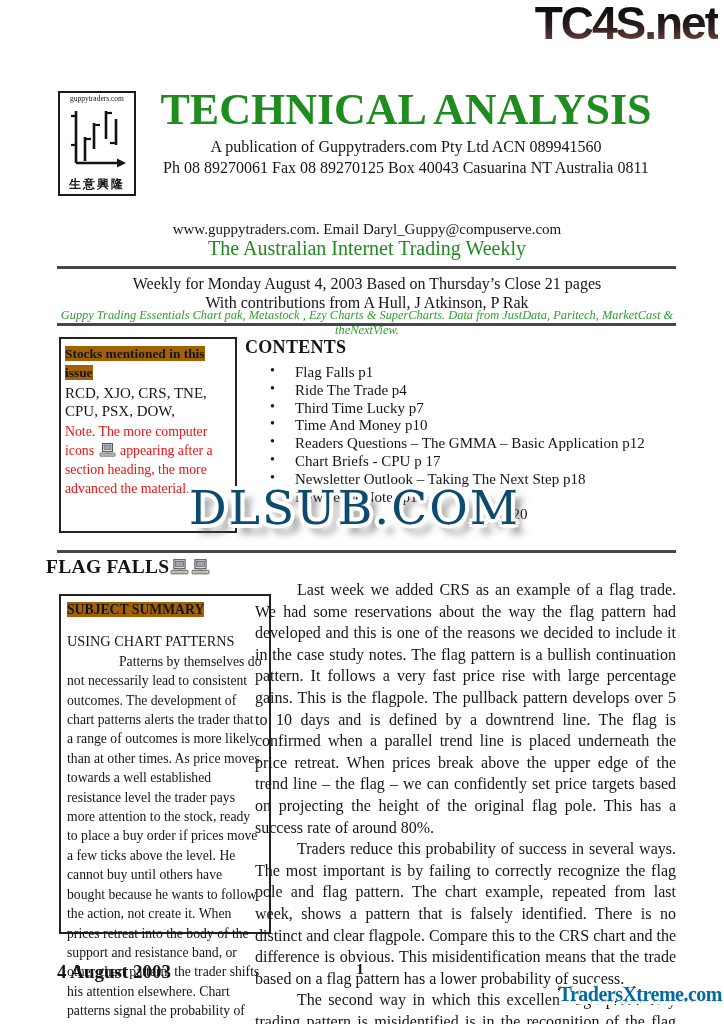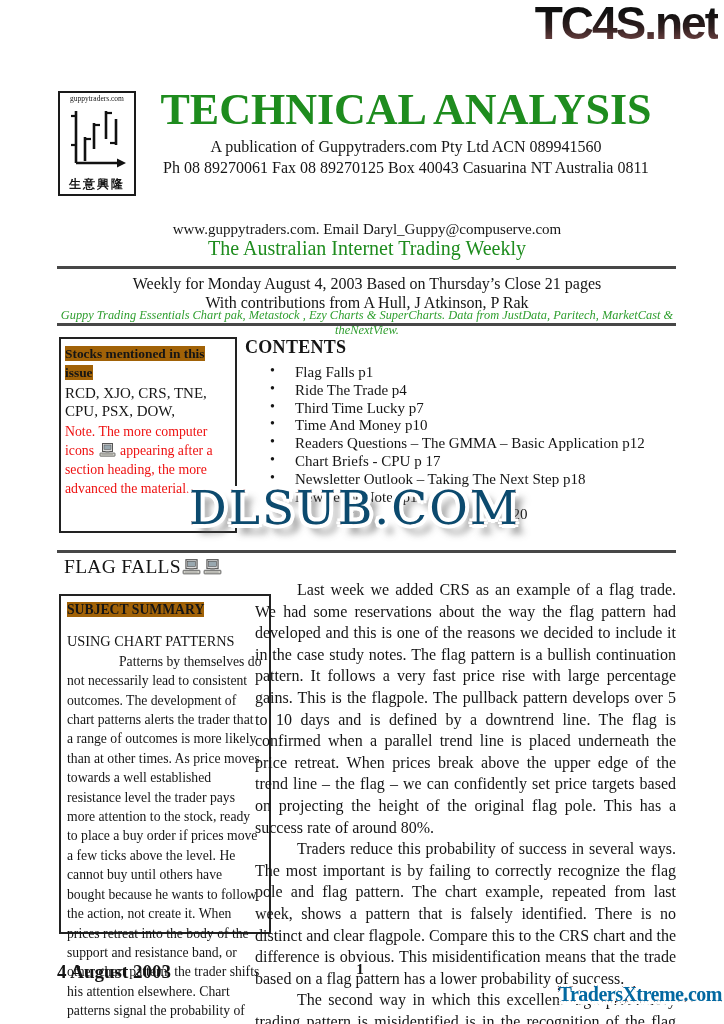"FLAG FALLS" .article-heading-row { font-weight: normal -> bold; left: 64px -> 46px }
